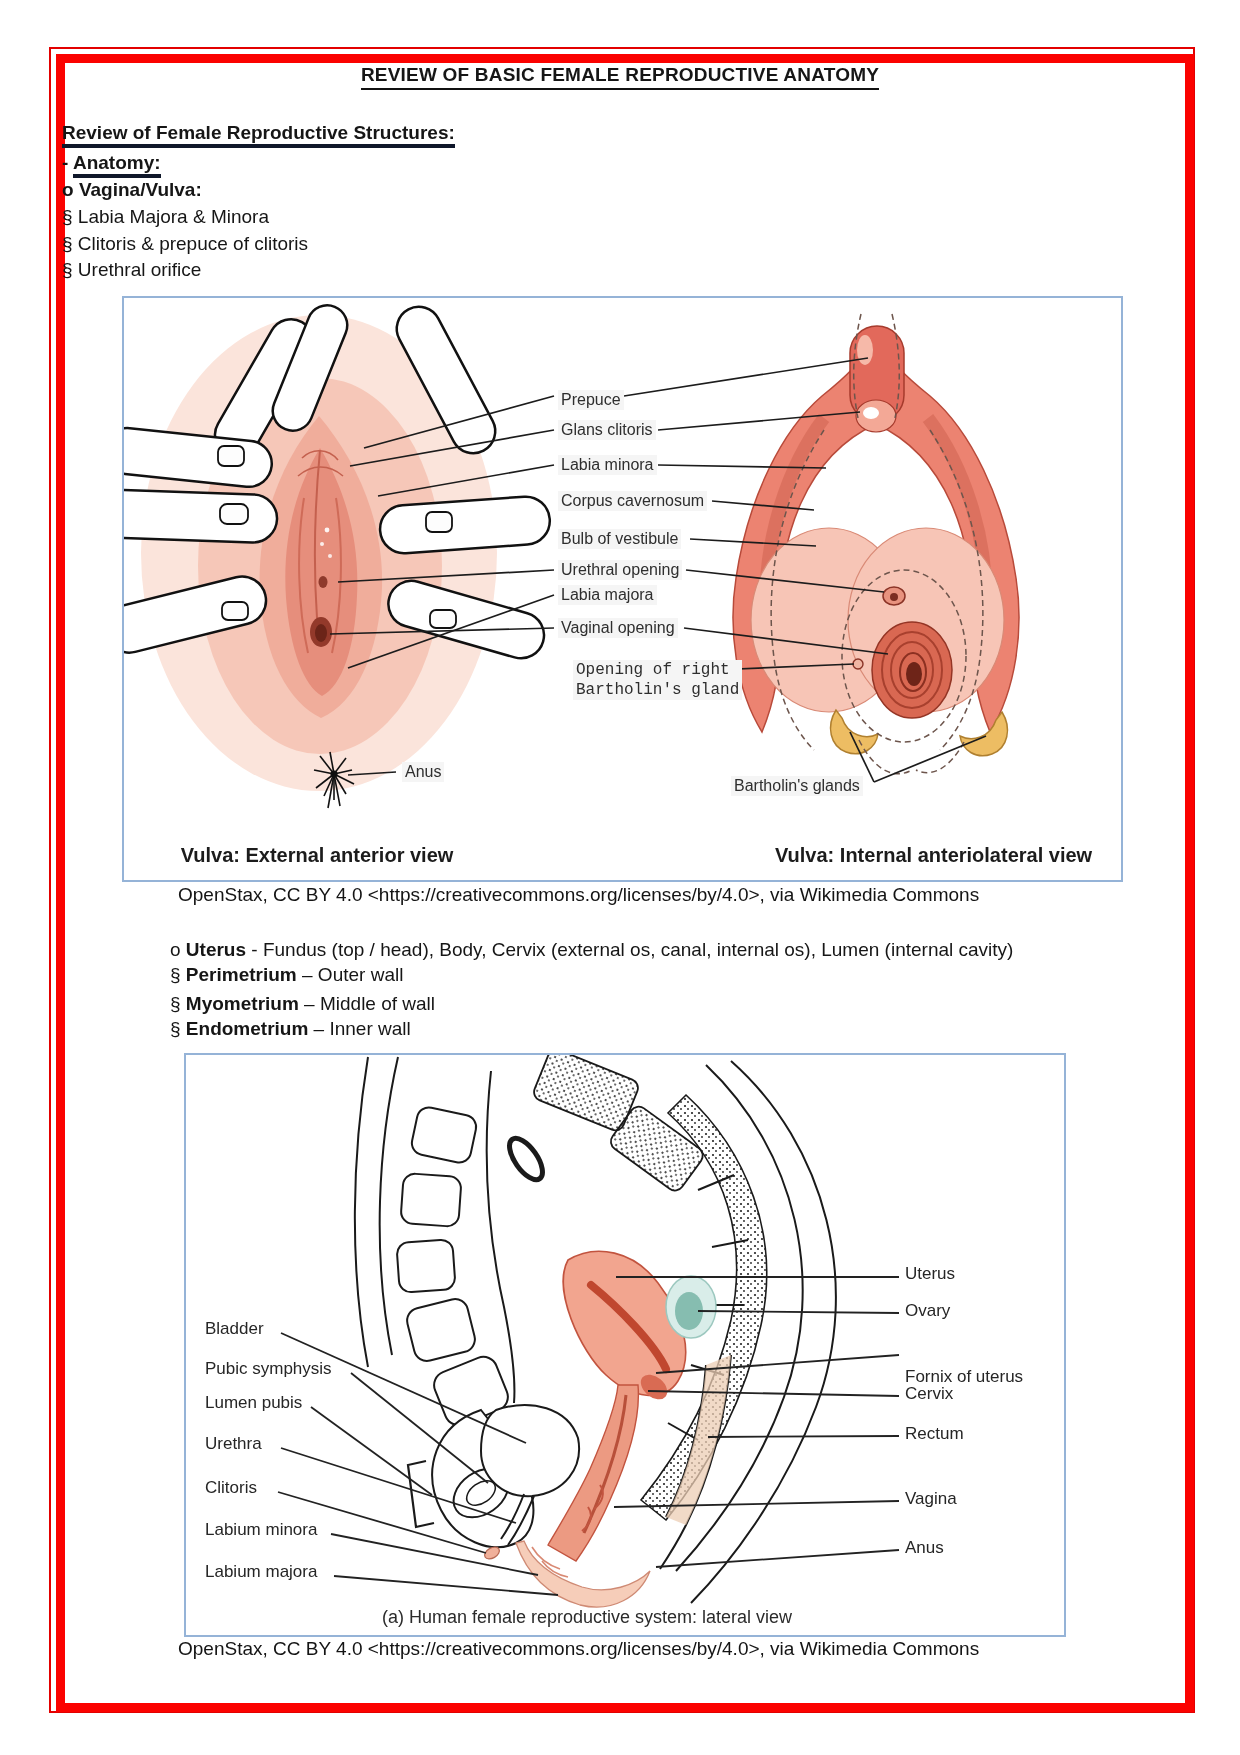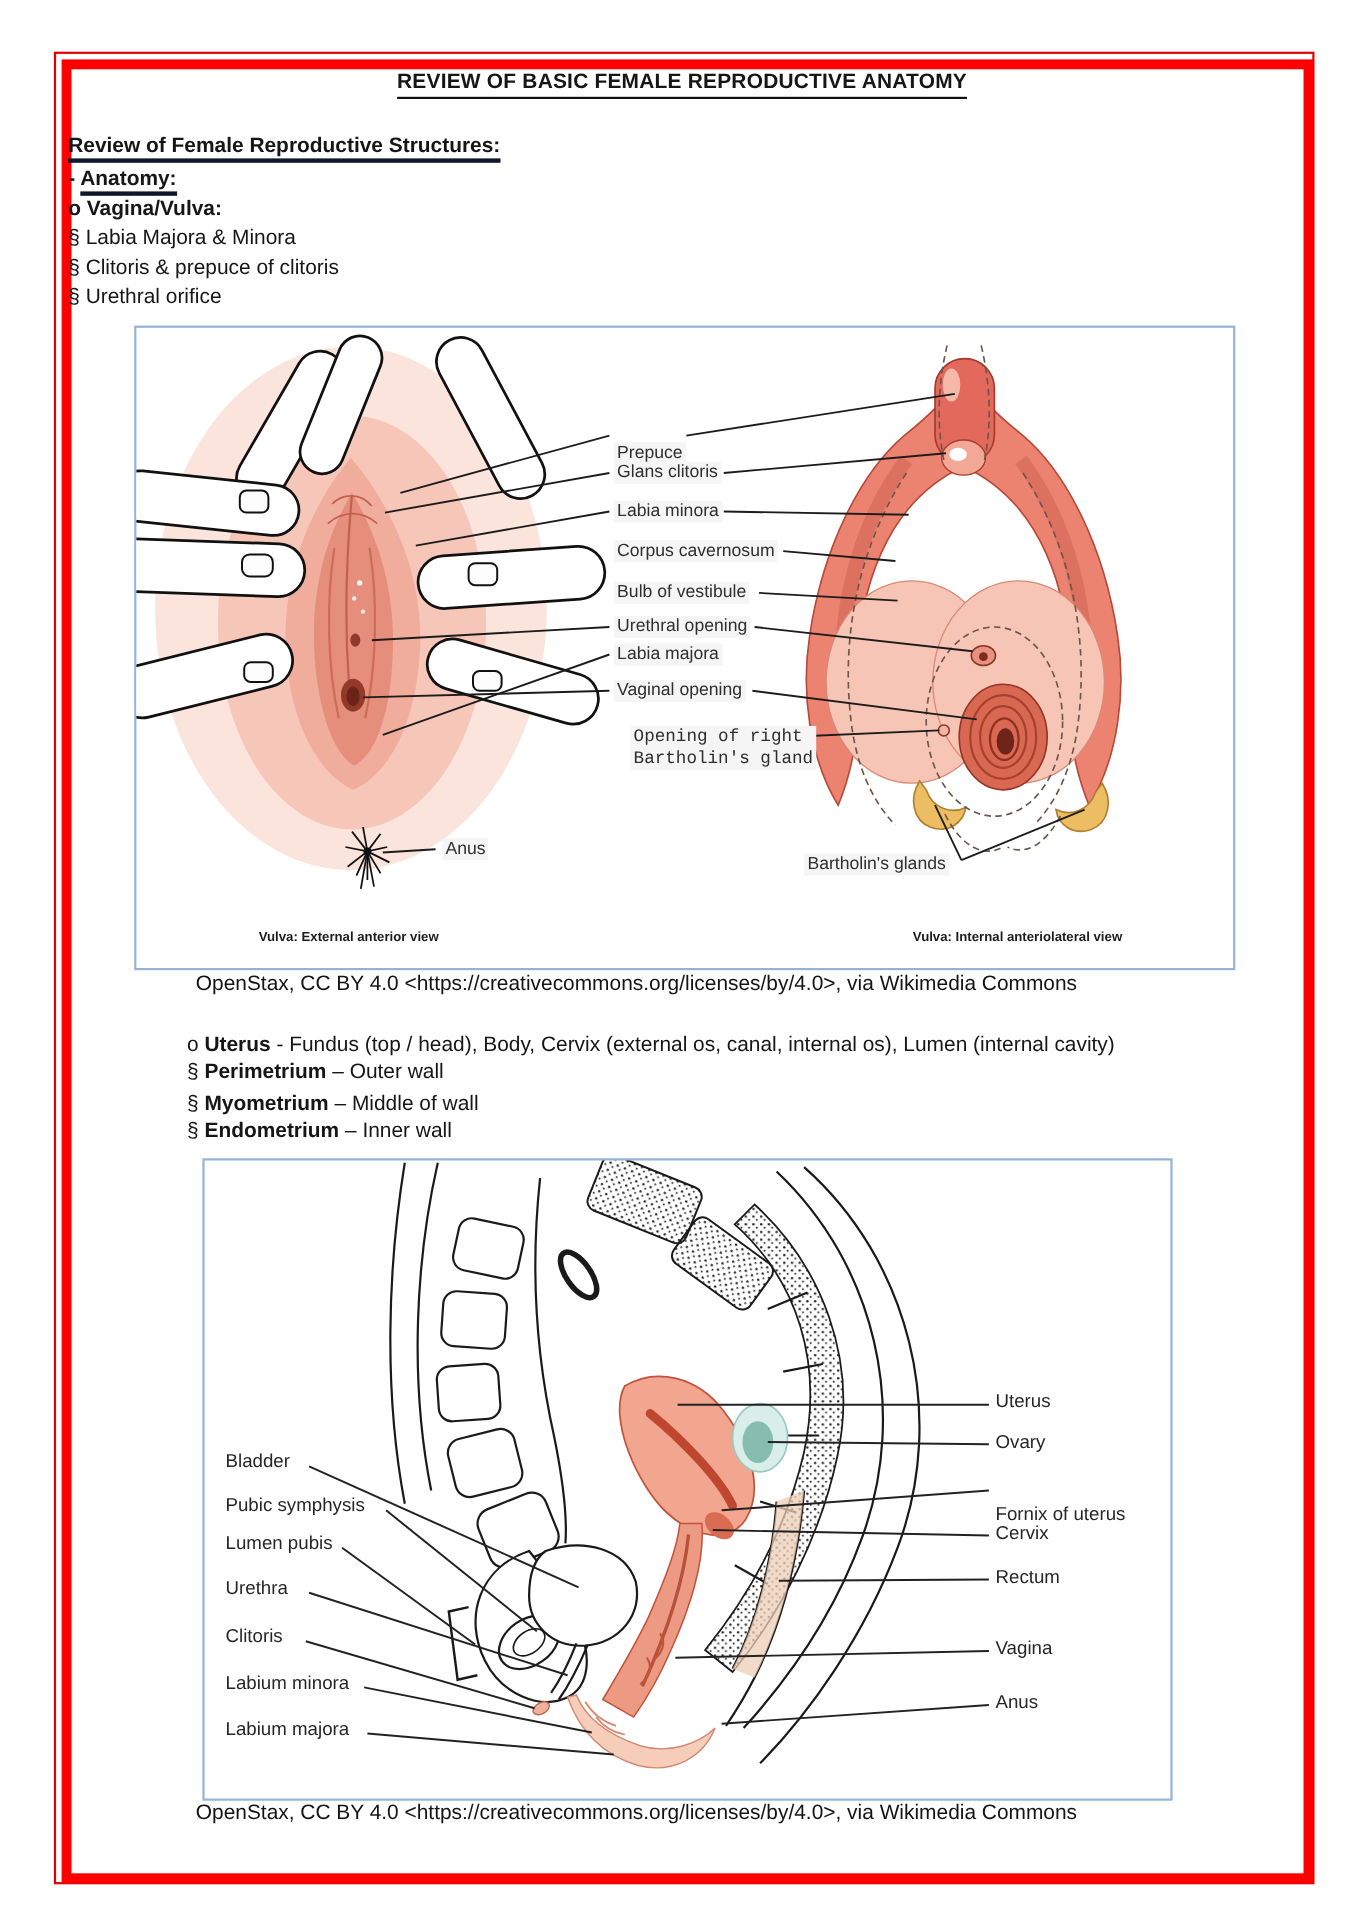"Prepuce" div.lbl { top: 104px -> 92px }
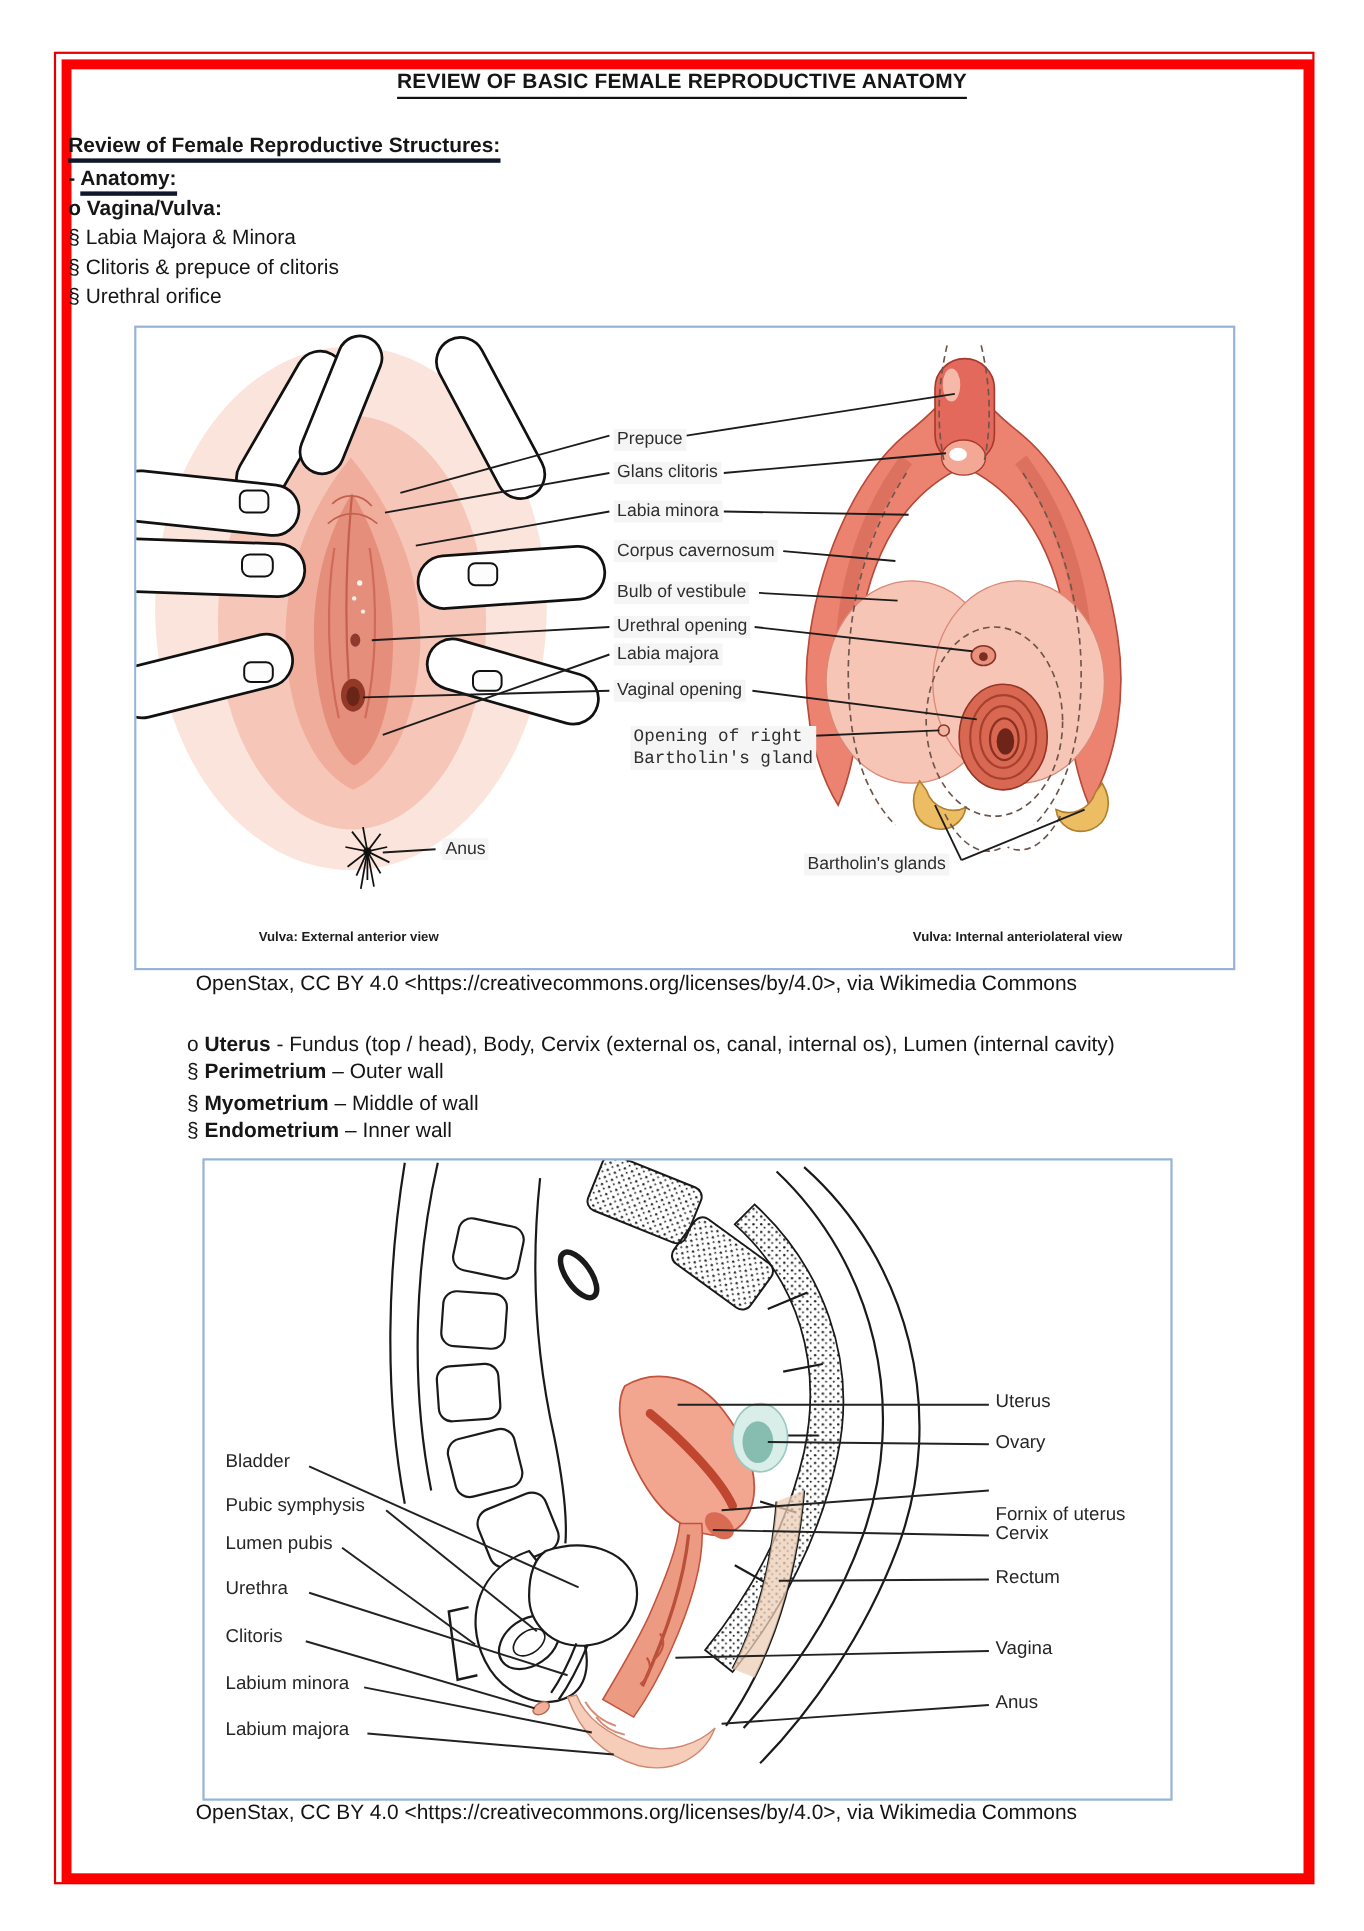"Vulva: External anterior view" .figcap { font-size: 12px -> 20px }
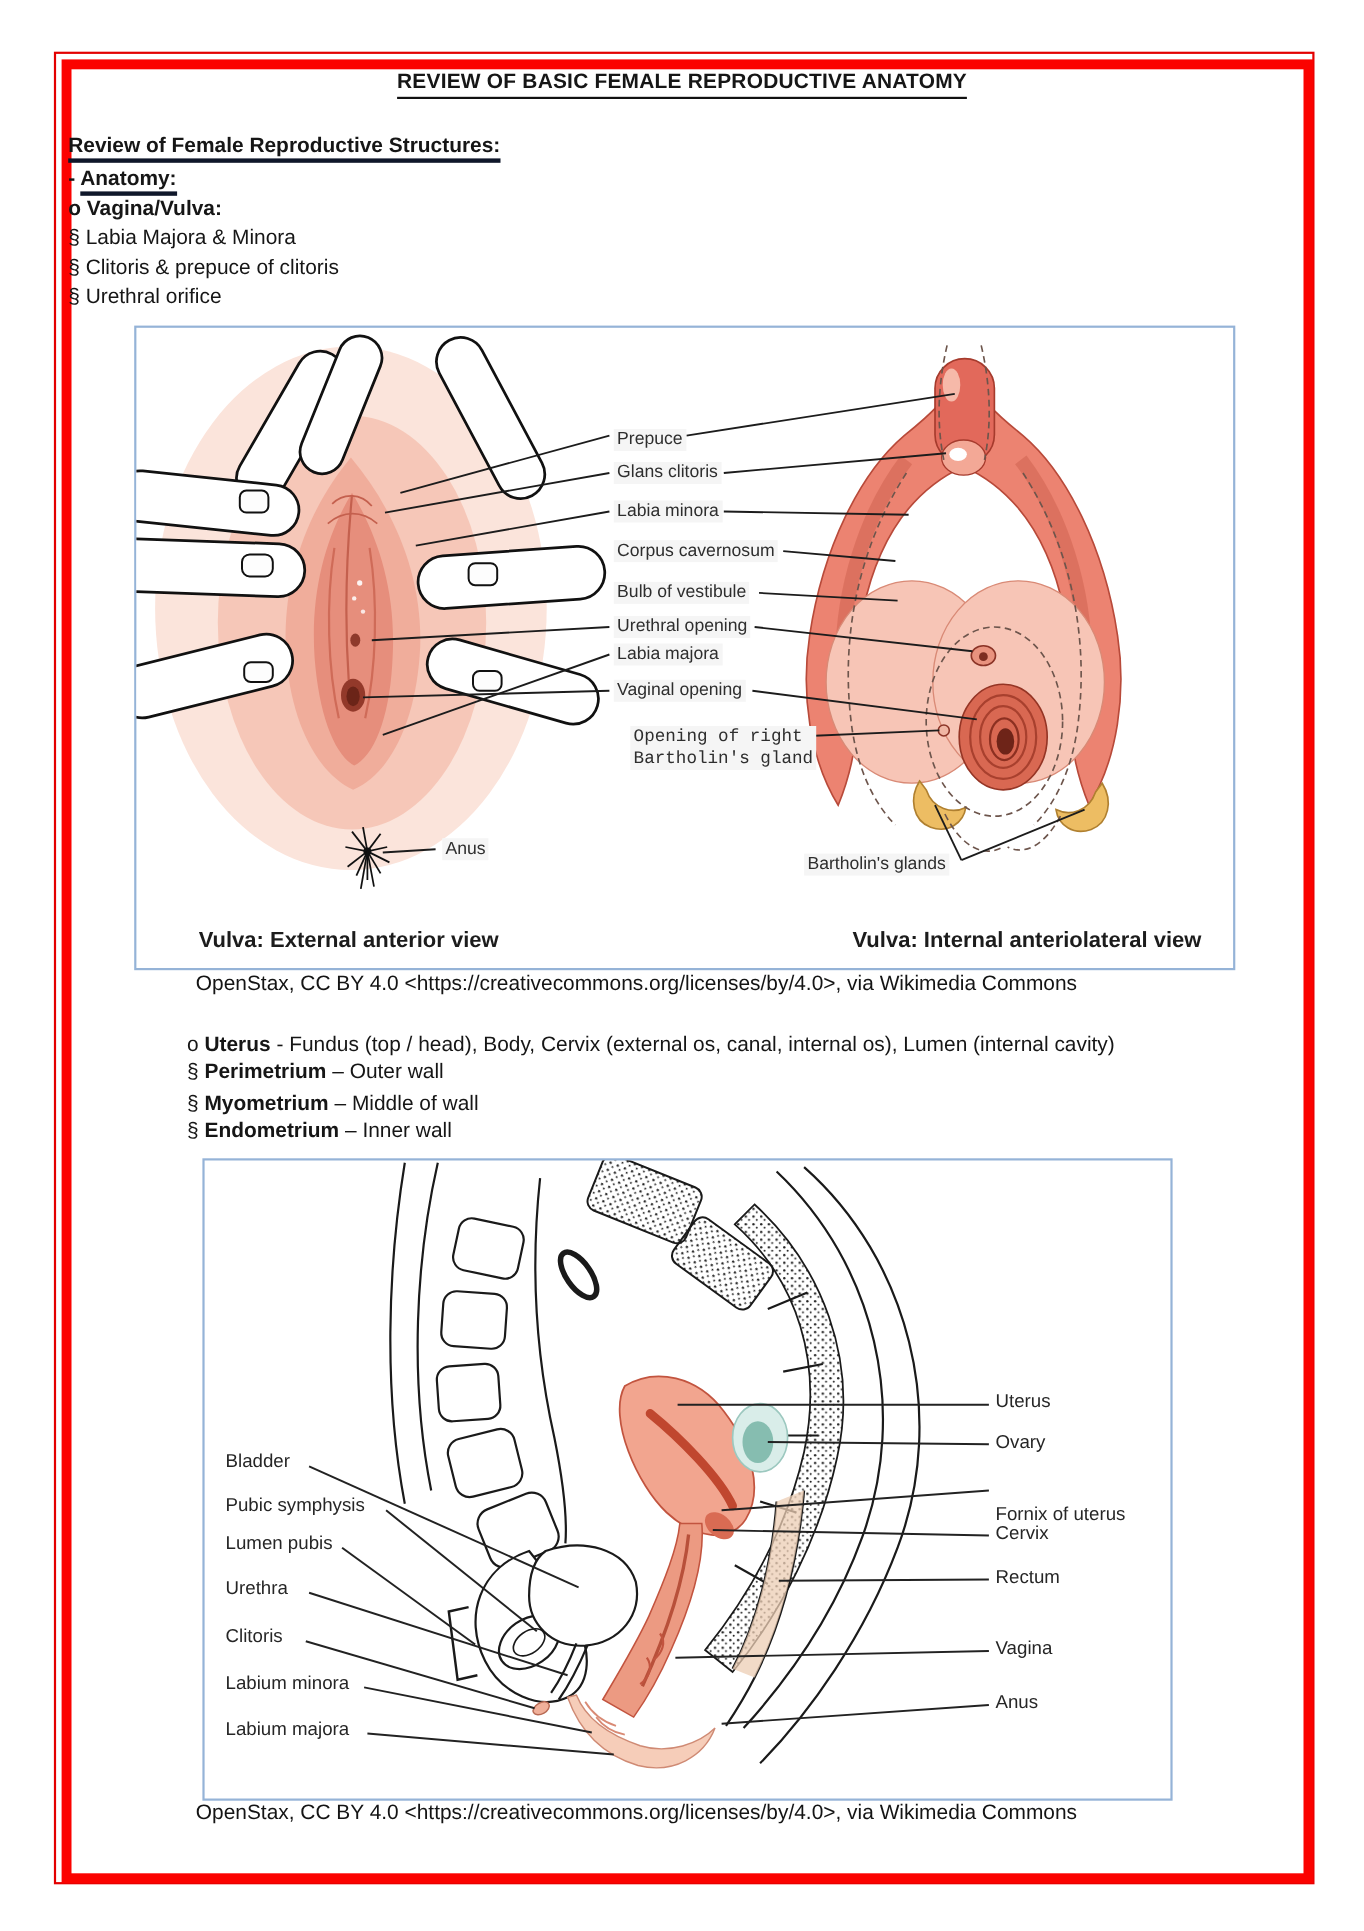"(a) Human female reproductive system:" div.figcap2 { html: none -> <div>(a) Human female reproductive system: lateral view</div> }
